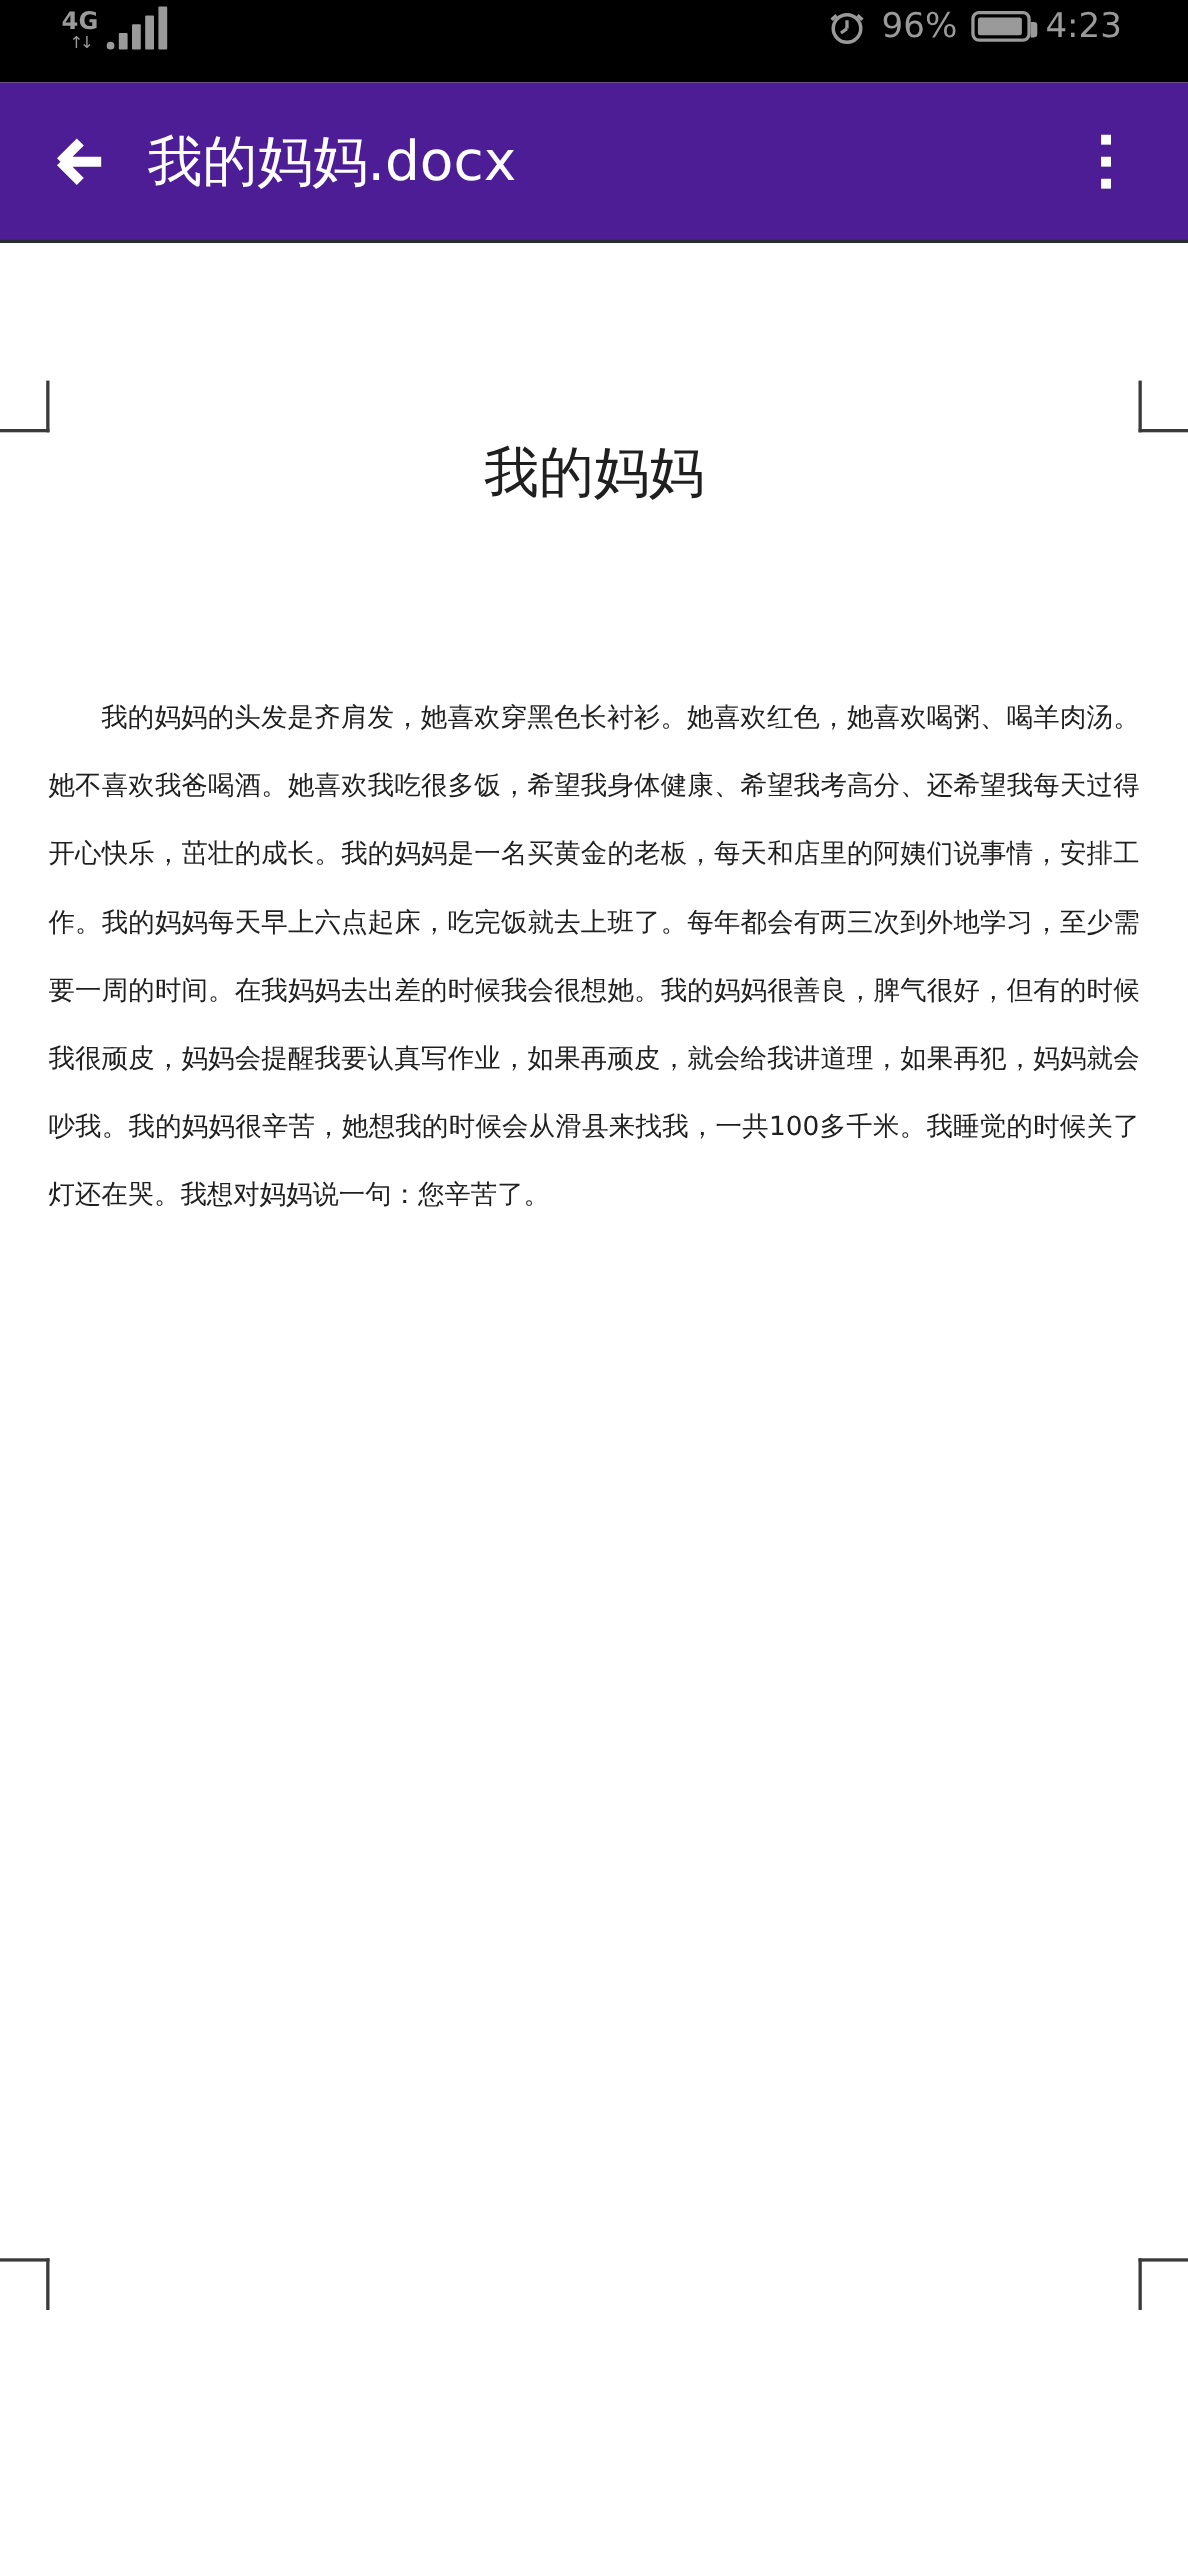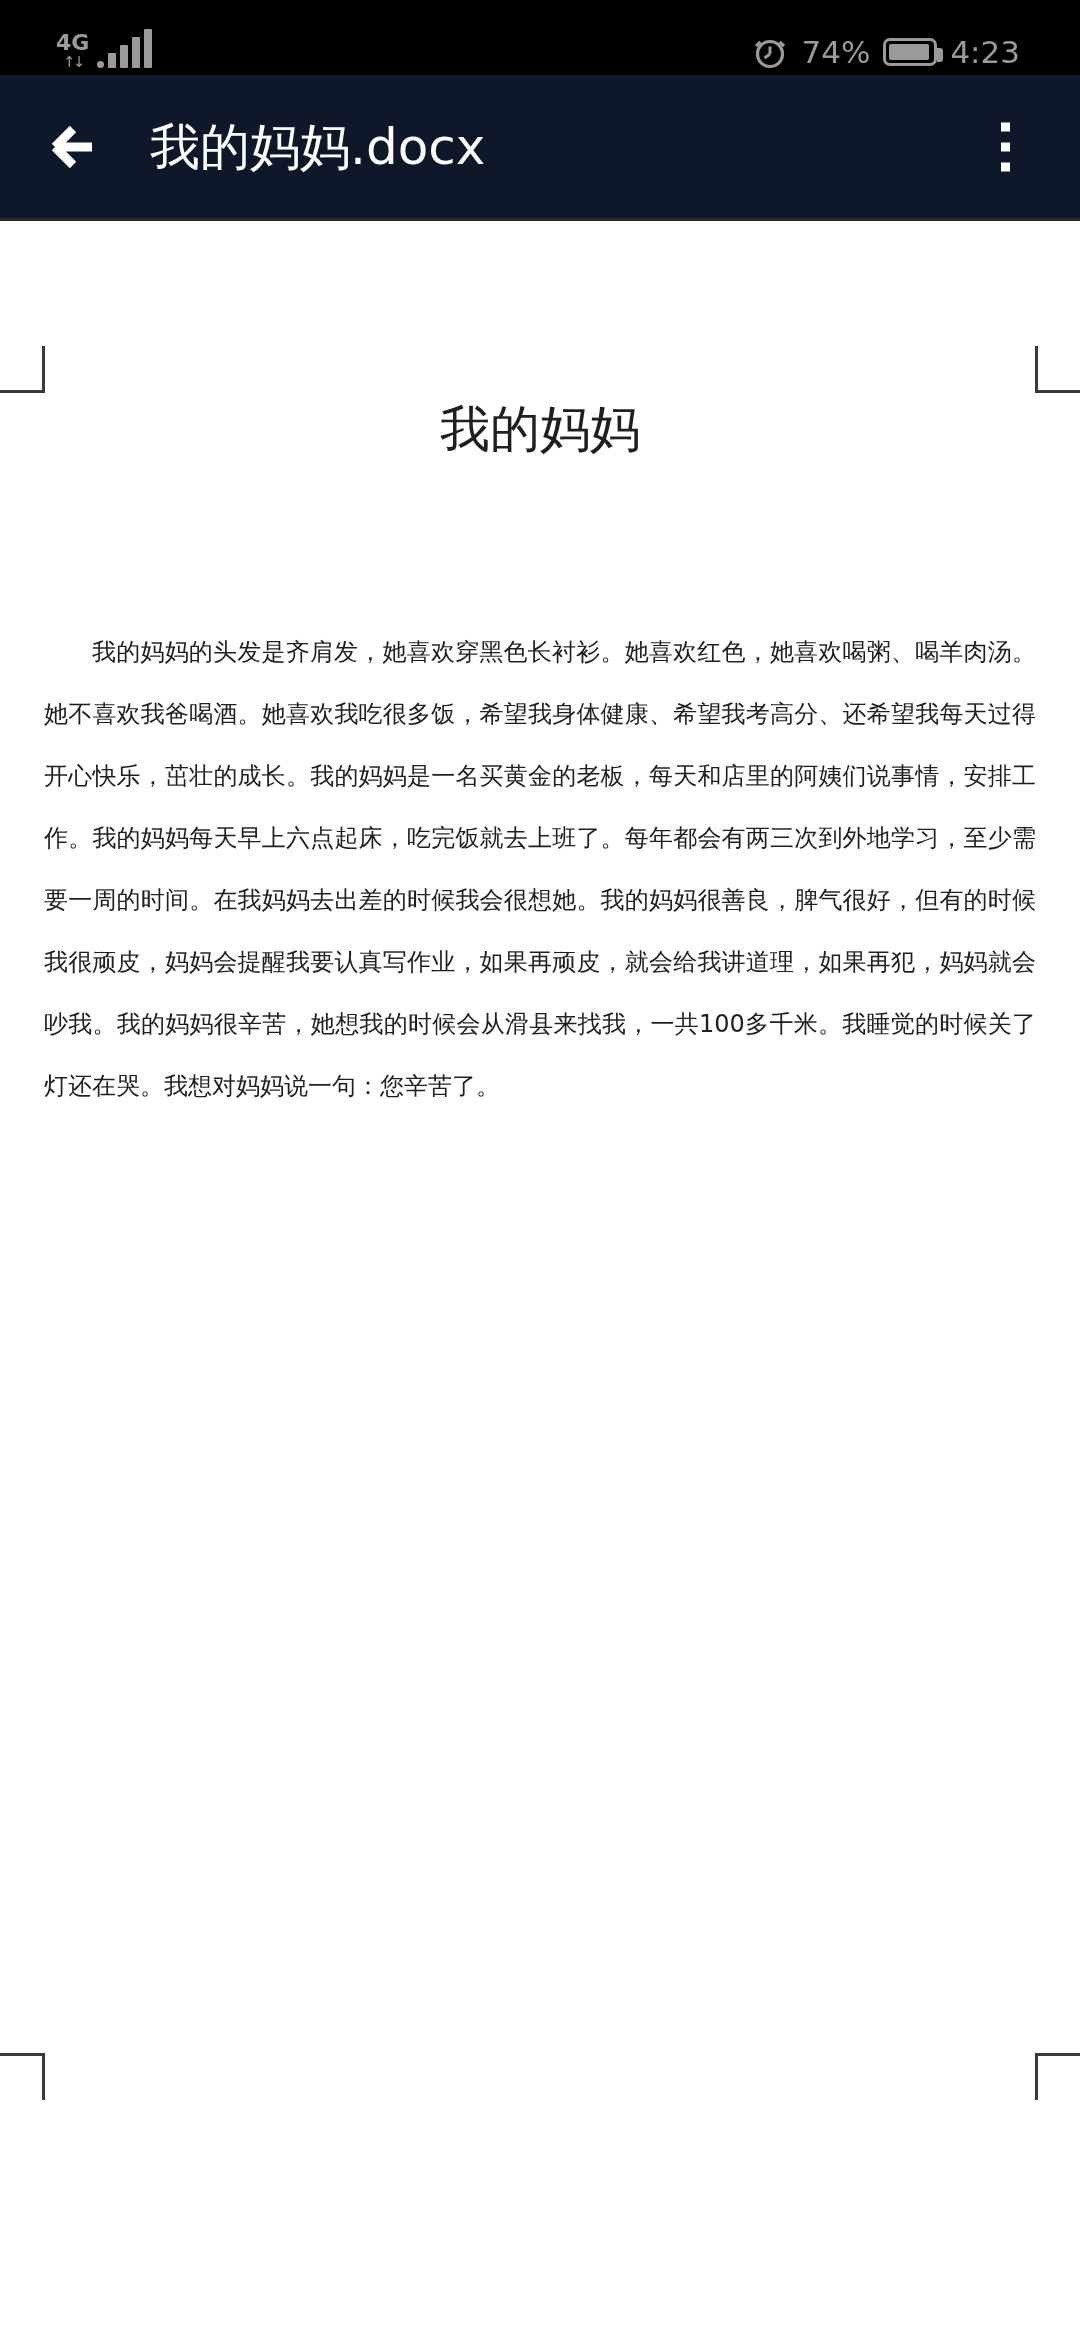"4G" .status-bar { align-items: flex-end -> flex-start }
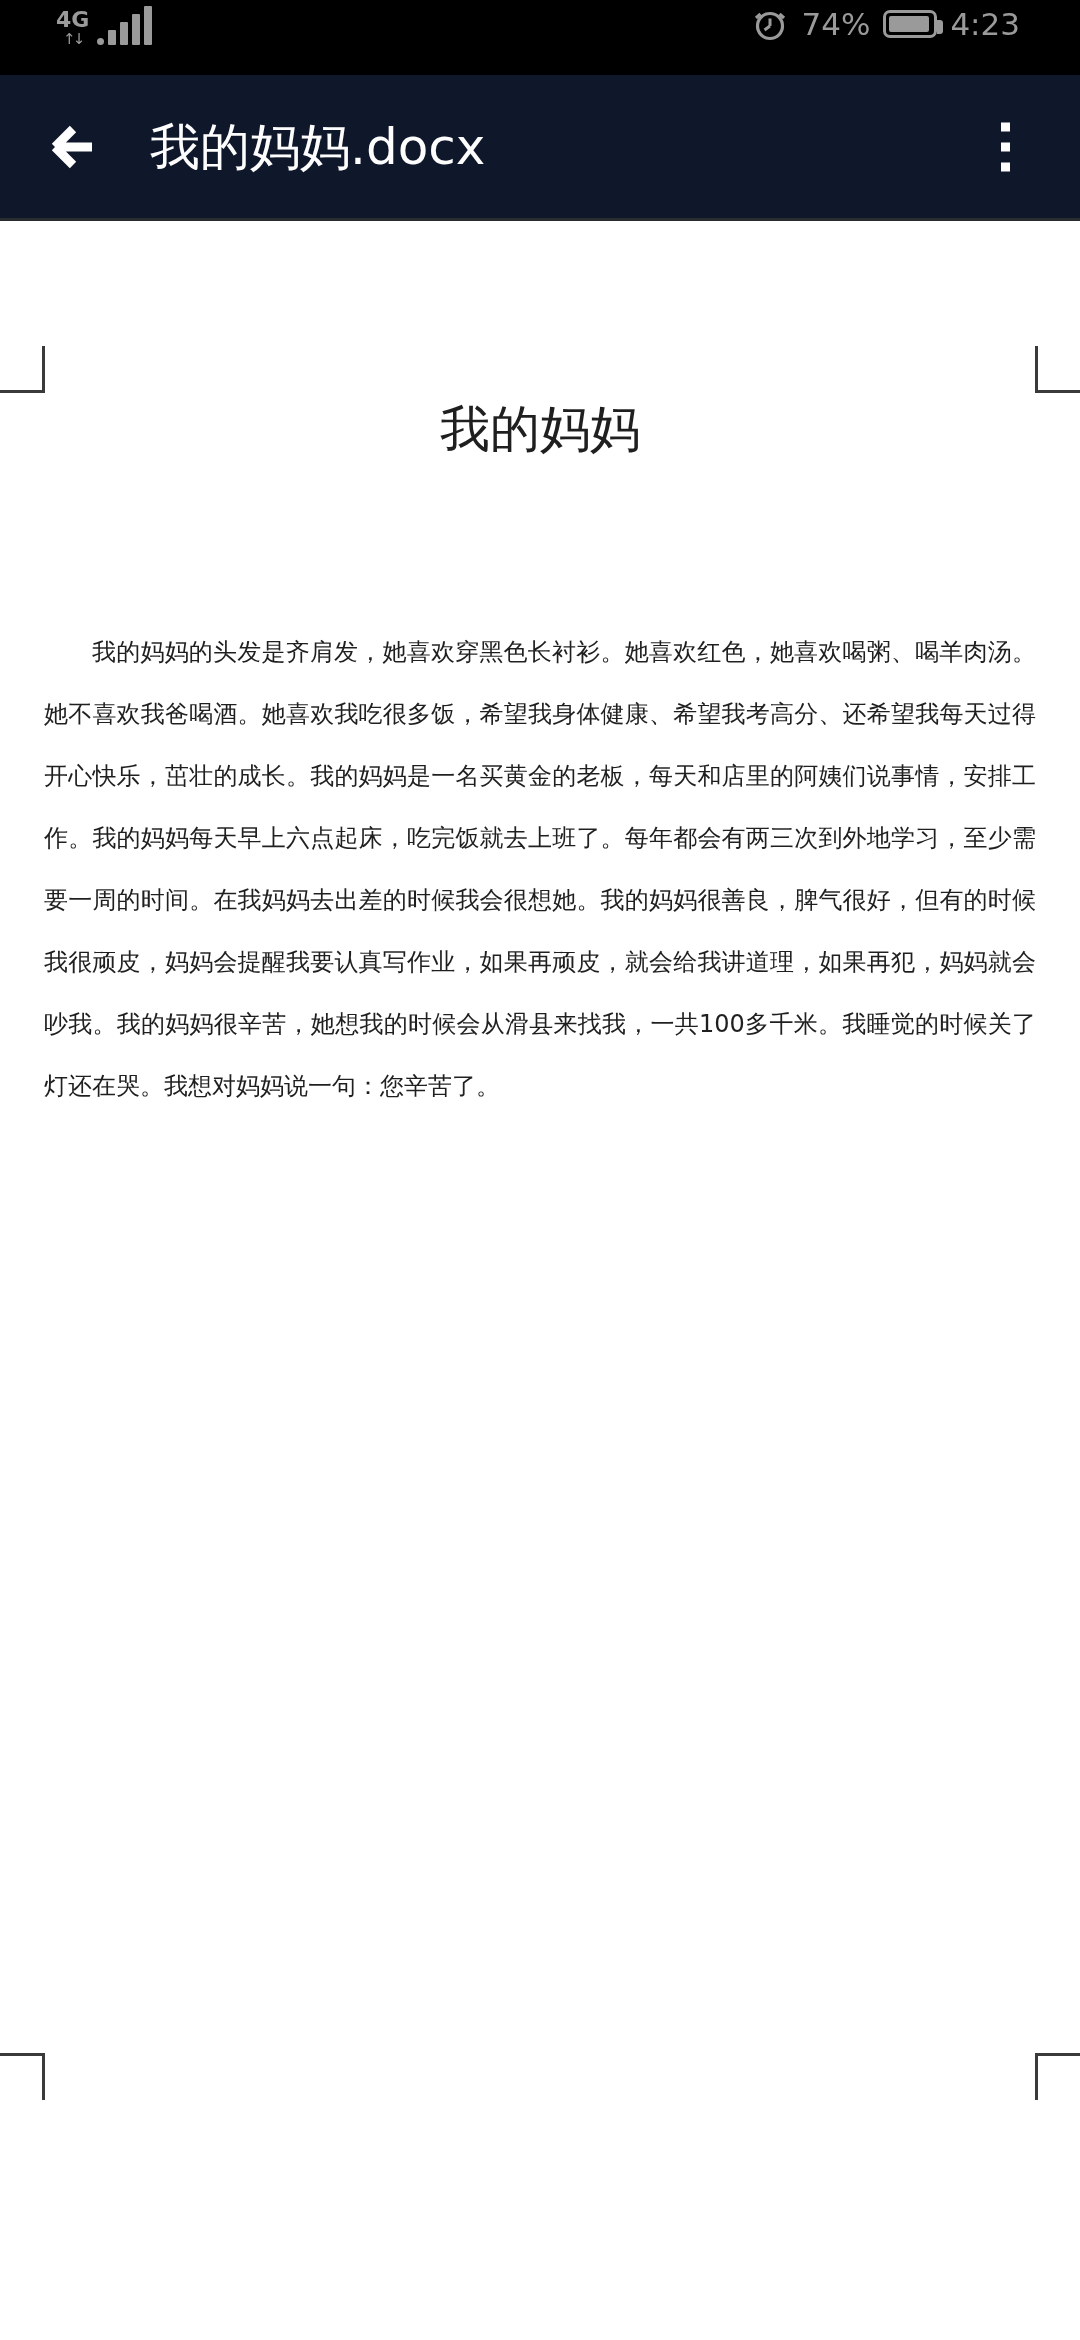"74%" span.stat-txt { text: 74% -> 96% }
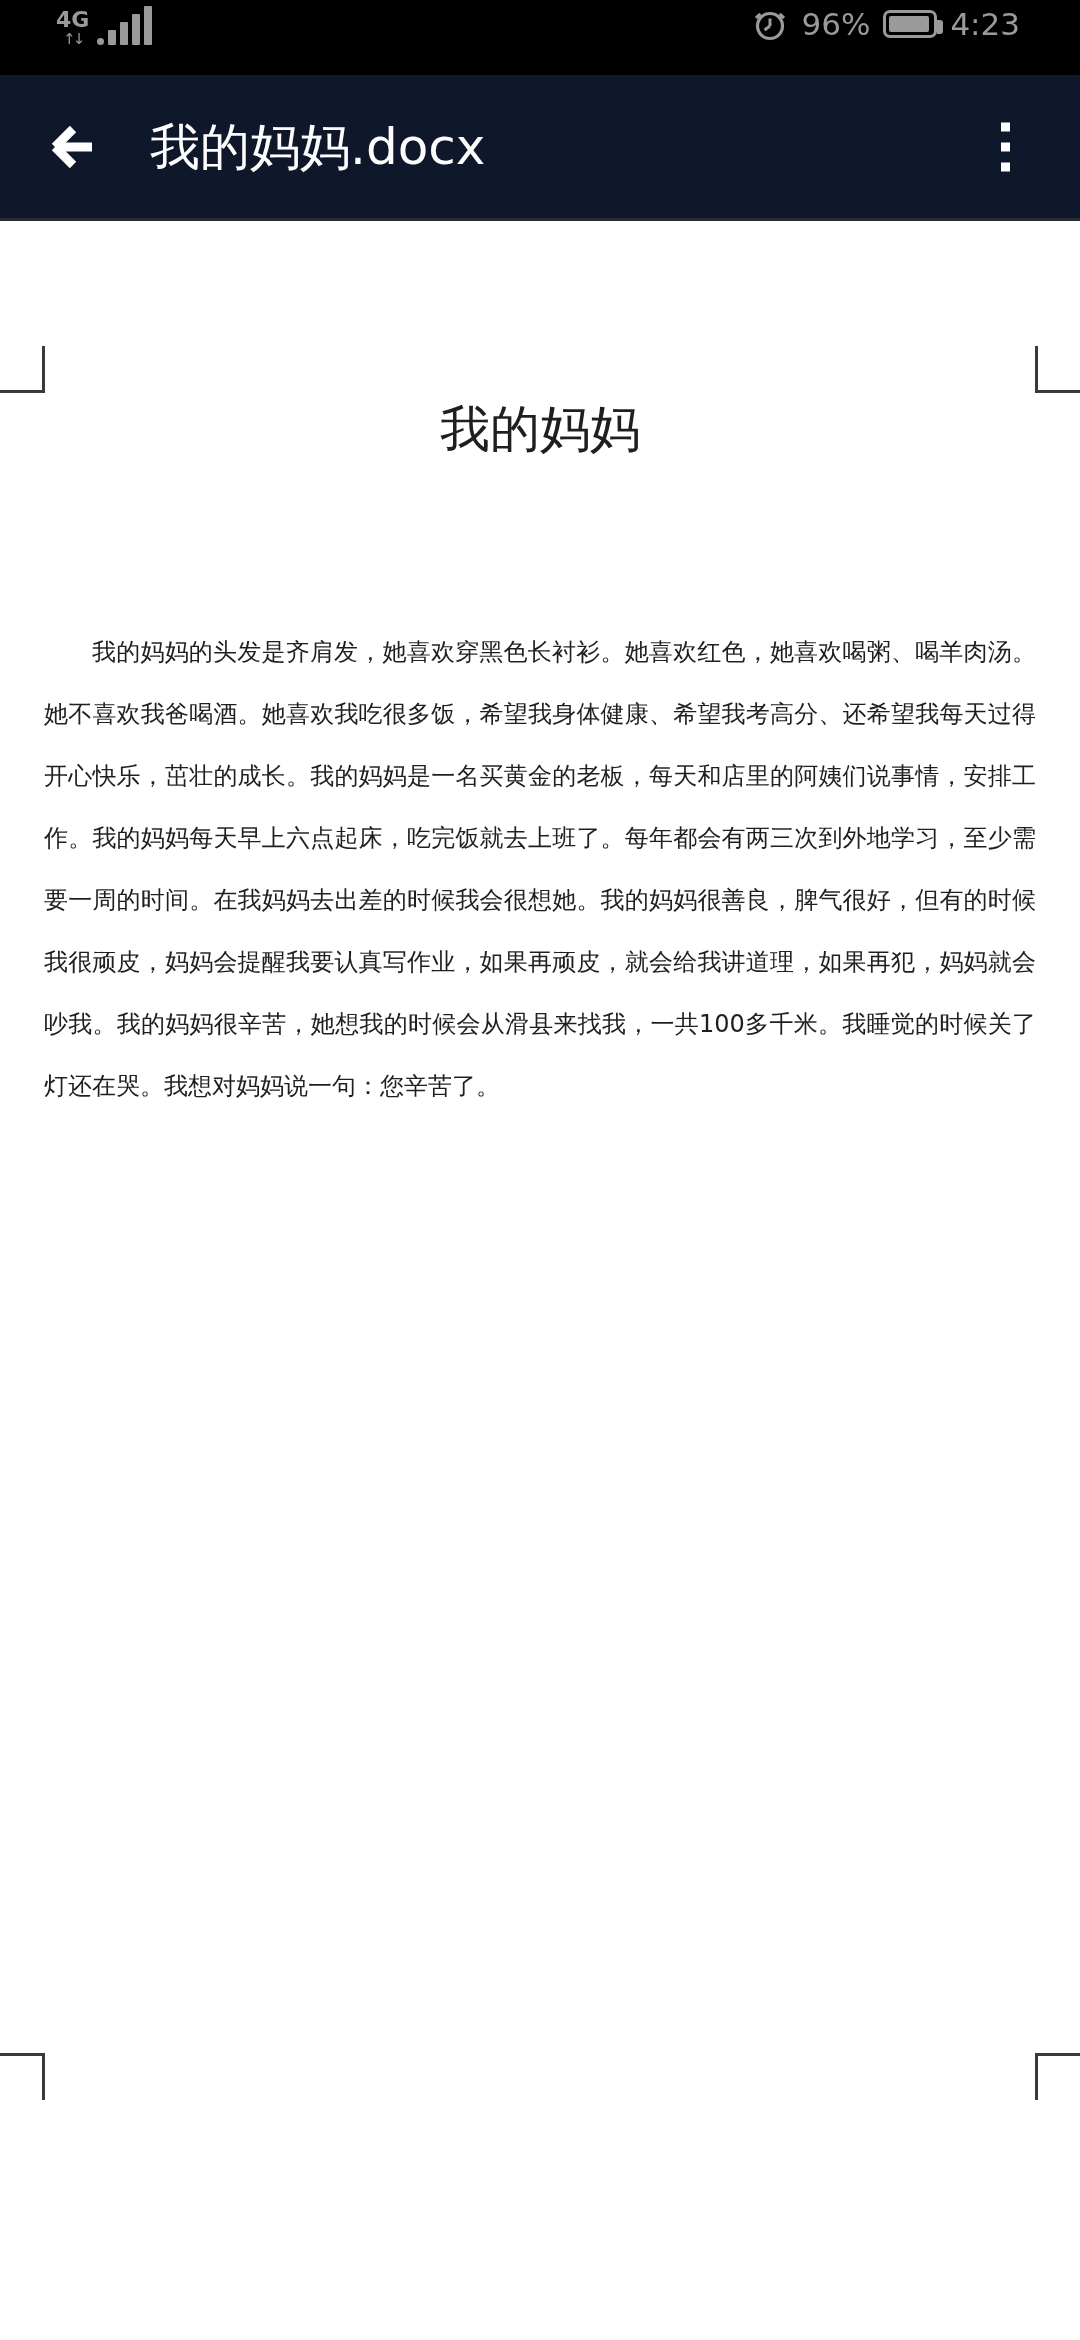"我的妈妈.docx" .app-header { background: #0f172a -> #4c1d95; gap: 16px -> none }
